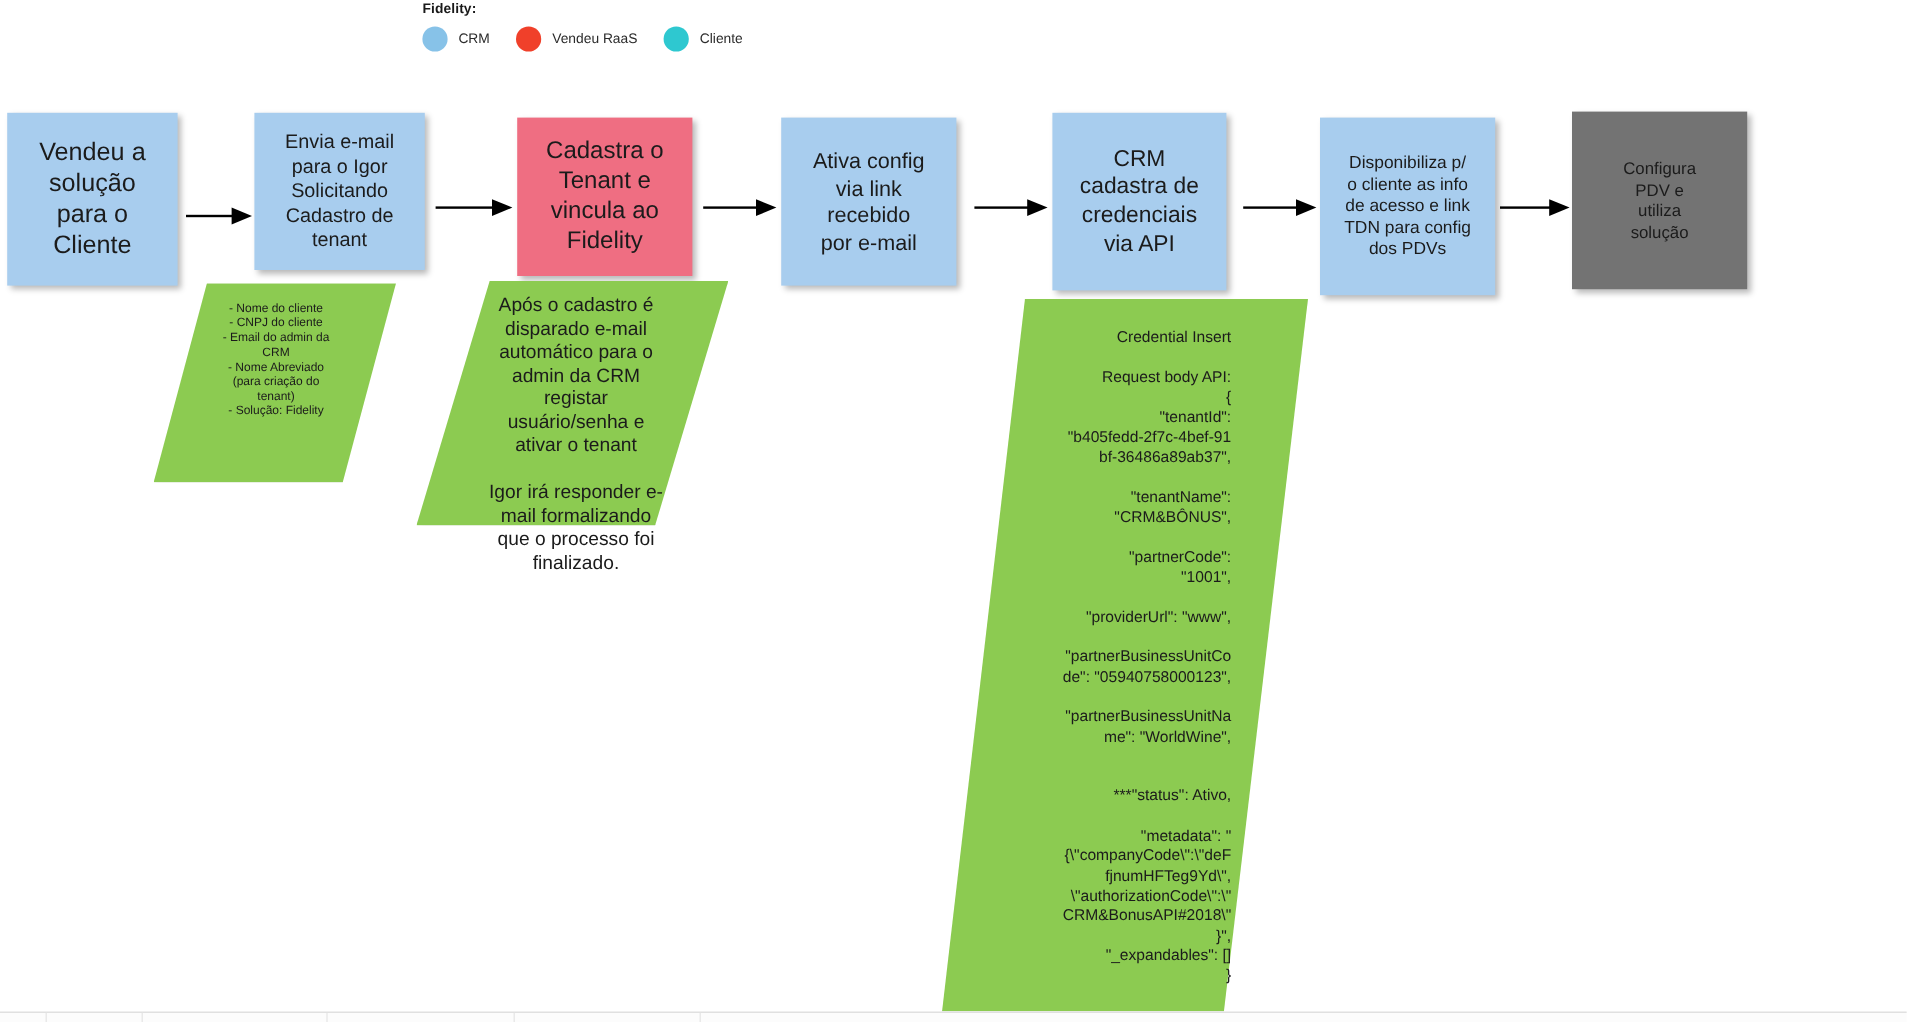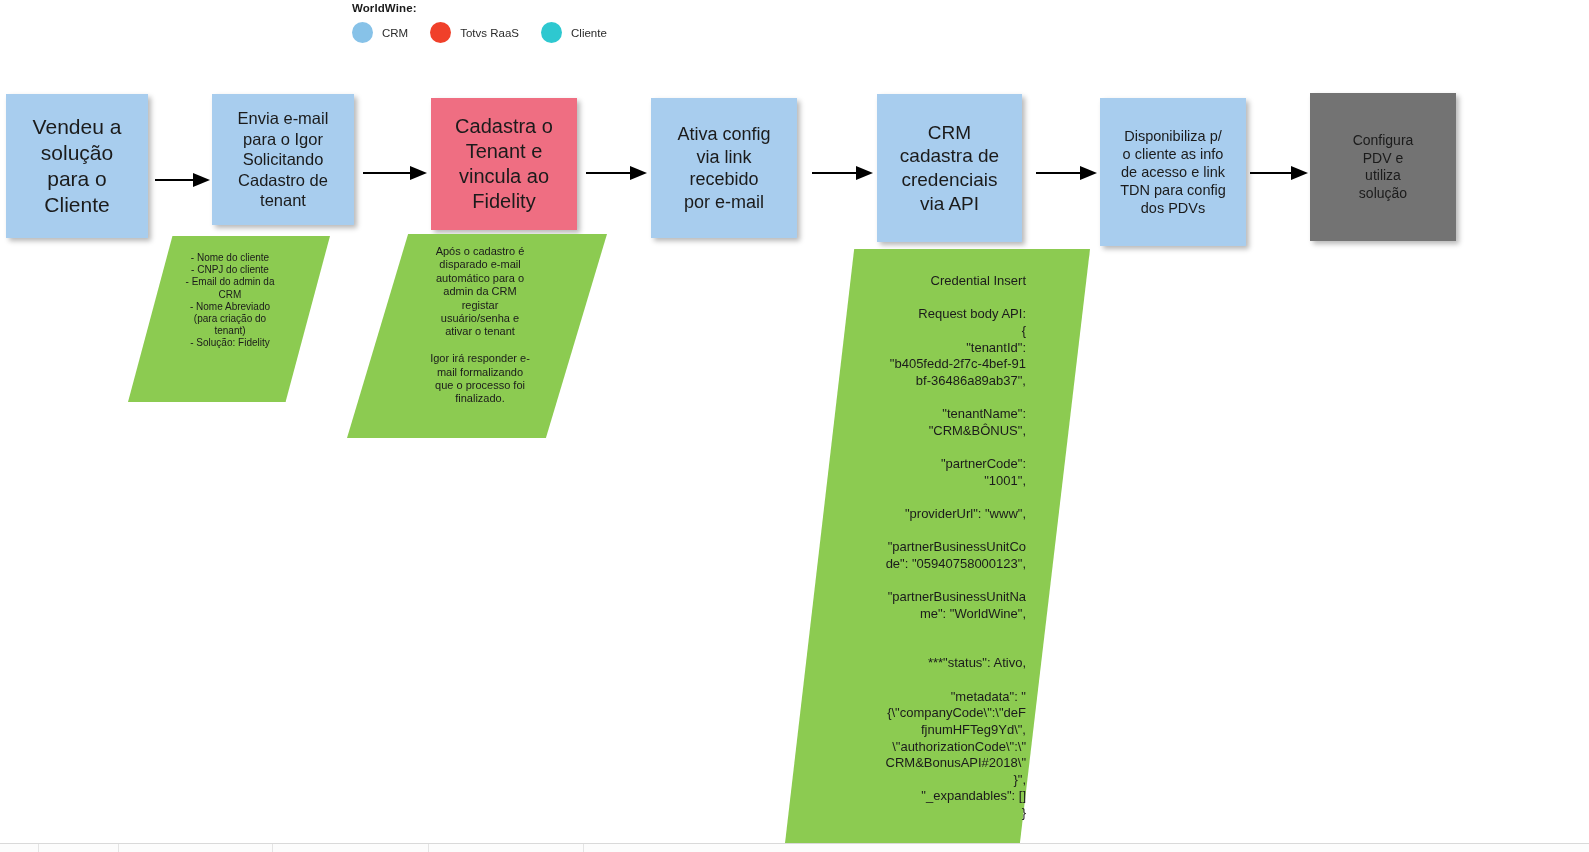"WorldWine:" div.legend-title { text: WorldWine -> Fidelity }
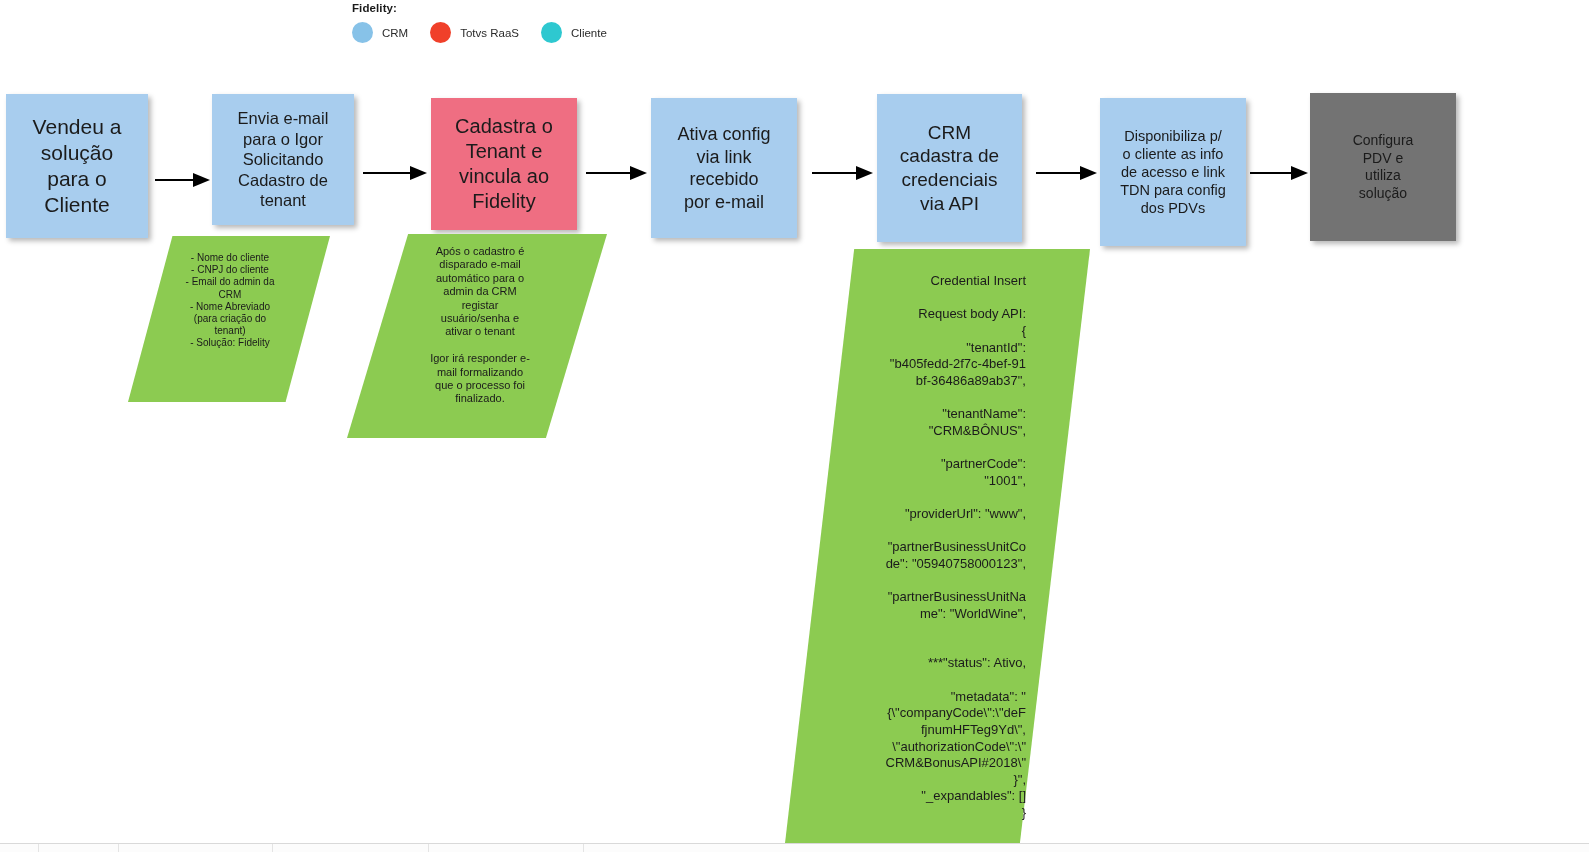"Totvs RaaS" span.legend-label { text: Totvs -> Vendeu }
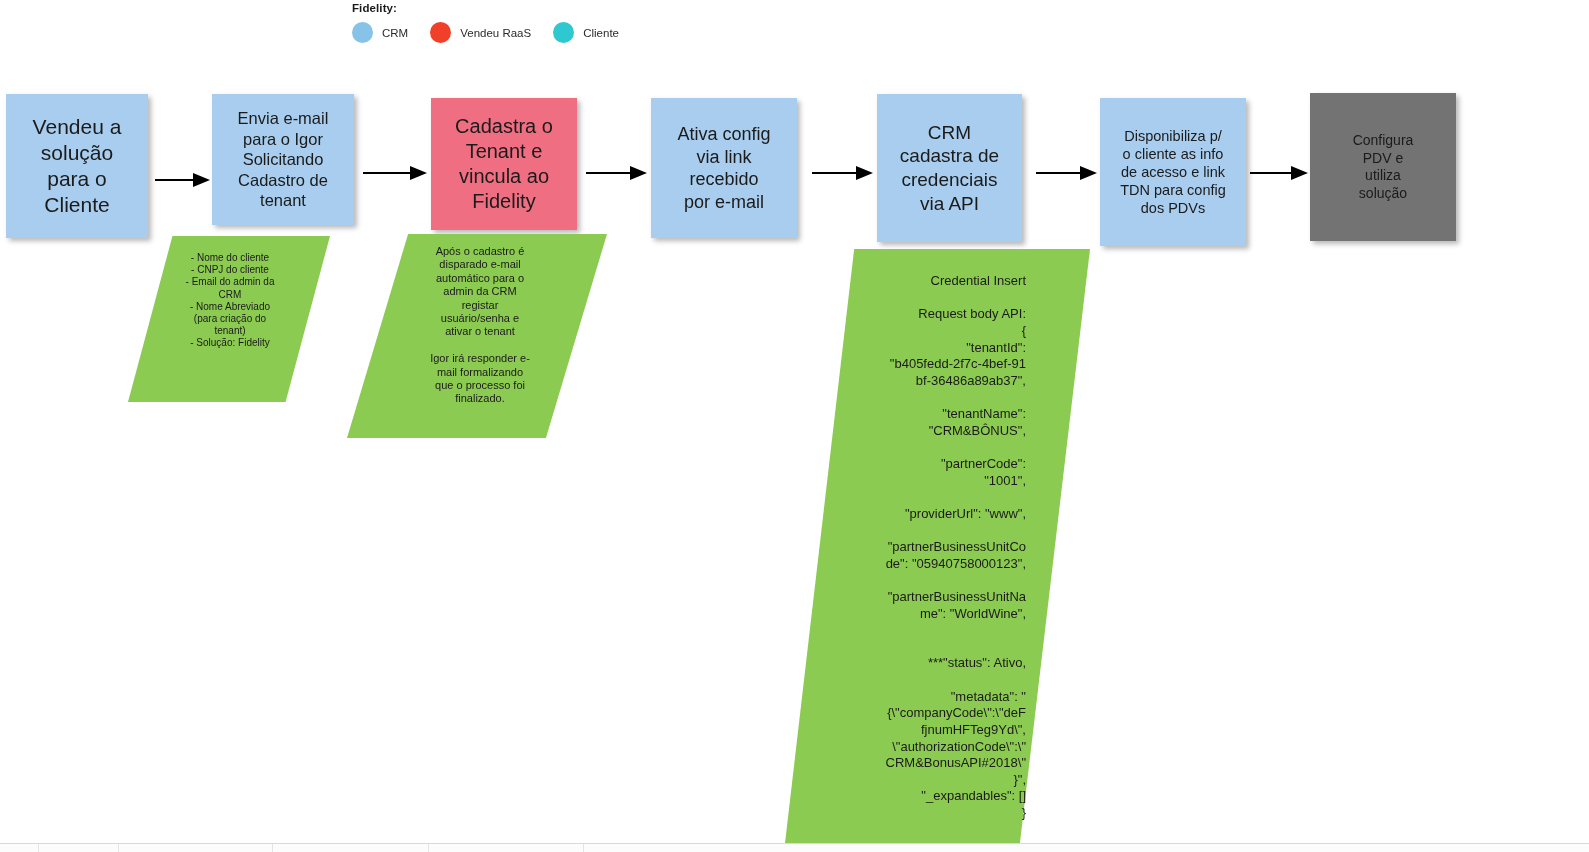"Após o cadastro é" div.ntext { font-size: 11px -> 16px }
